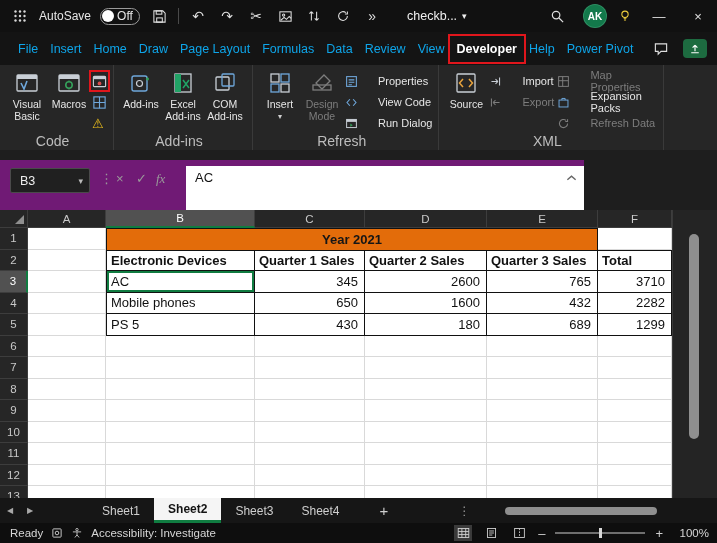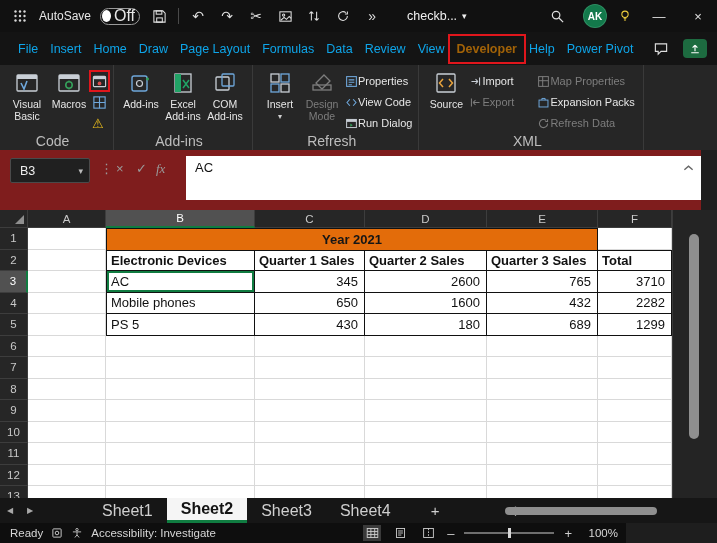"Off" .tog-label { font-size: 16px -> 12px }
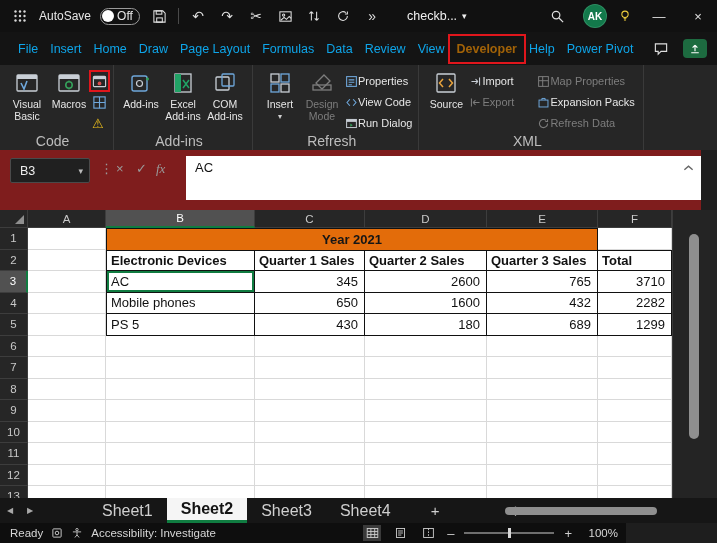"Developer" .rtab.active { color: #a16207 -> #ffffff }
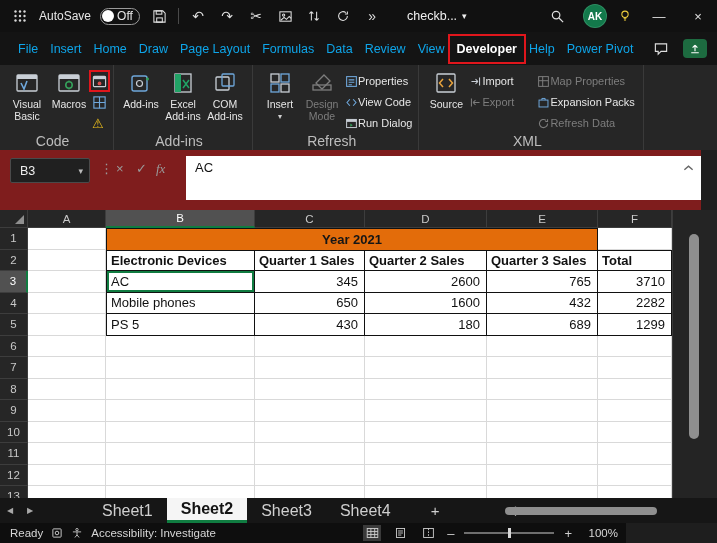"Properties" .rsmall { gap: 0 -> 20px }
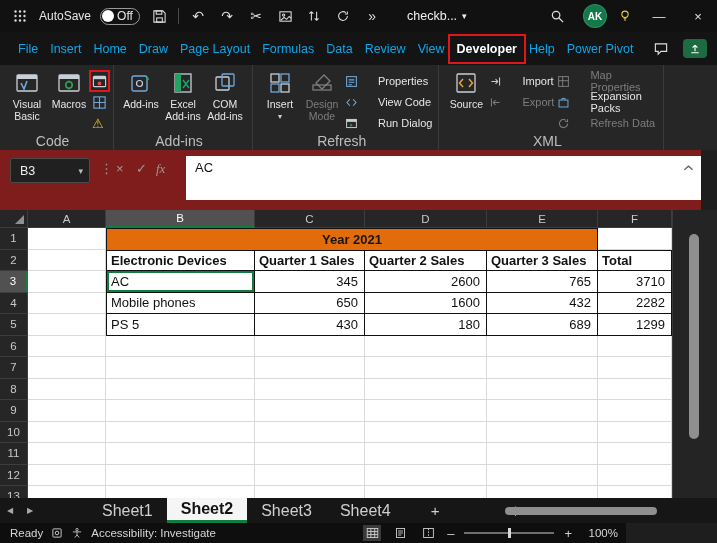"B3" .formulabar { background: #7f1d1d -> #701a75; top: 150px -> 160px; width: 701px -> 584px }
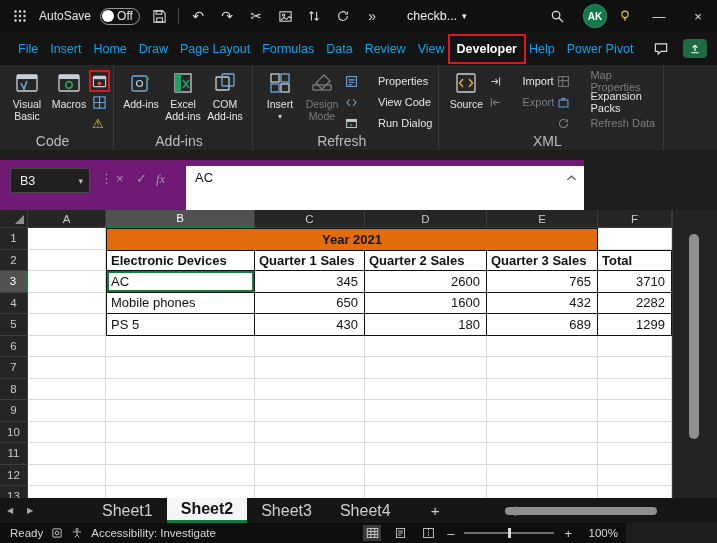"Sheet1" .stab { font-size: 16px -> 12px }
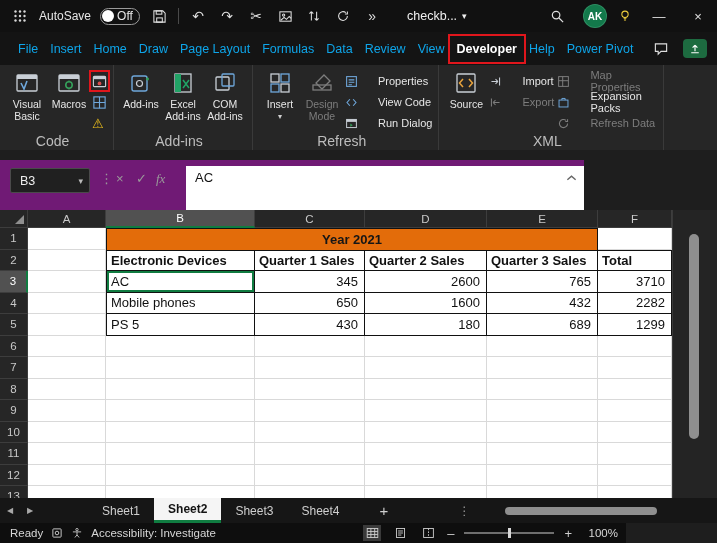"Ready" .statusbar { width: 626px -> 717px }
